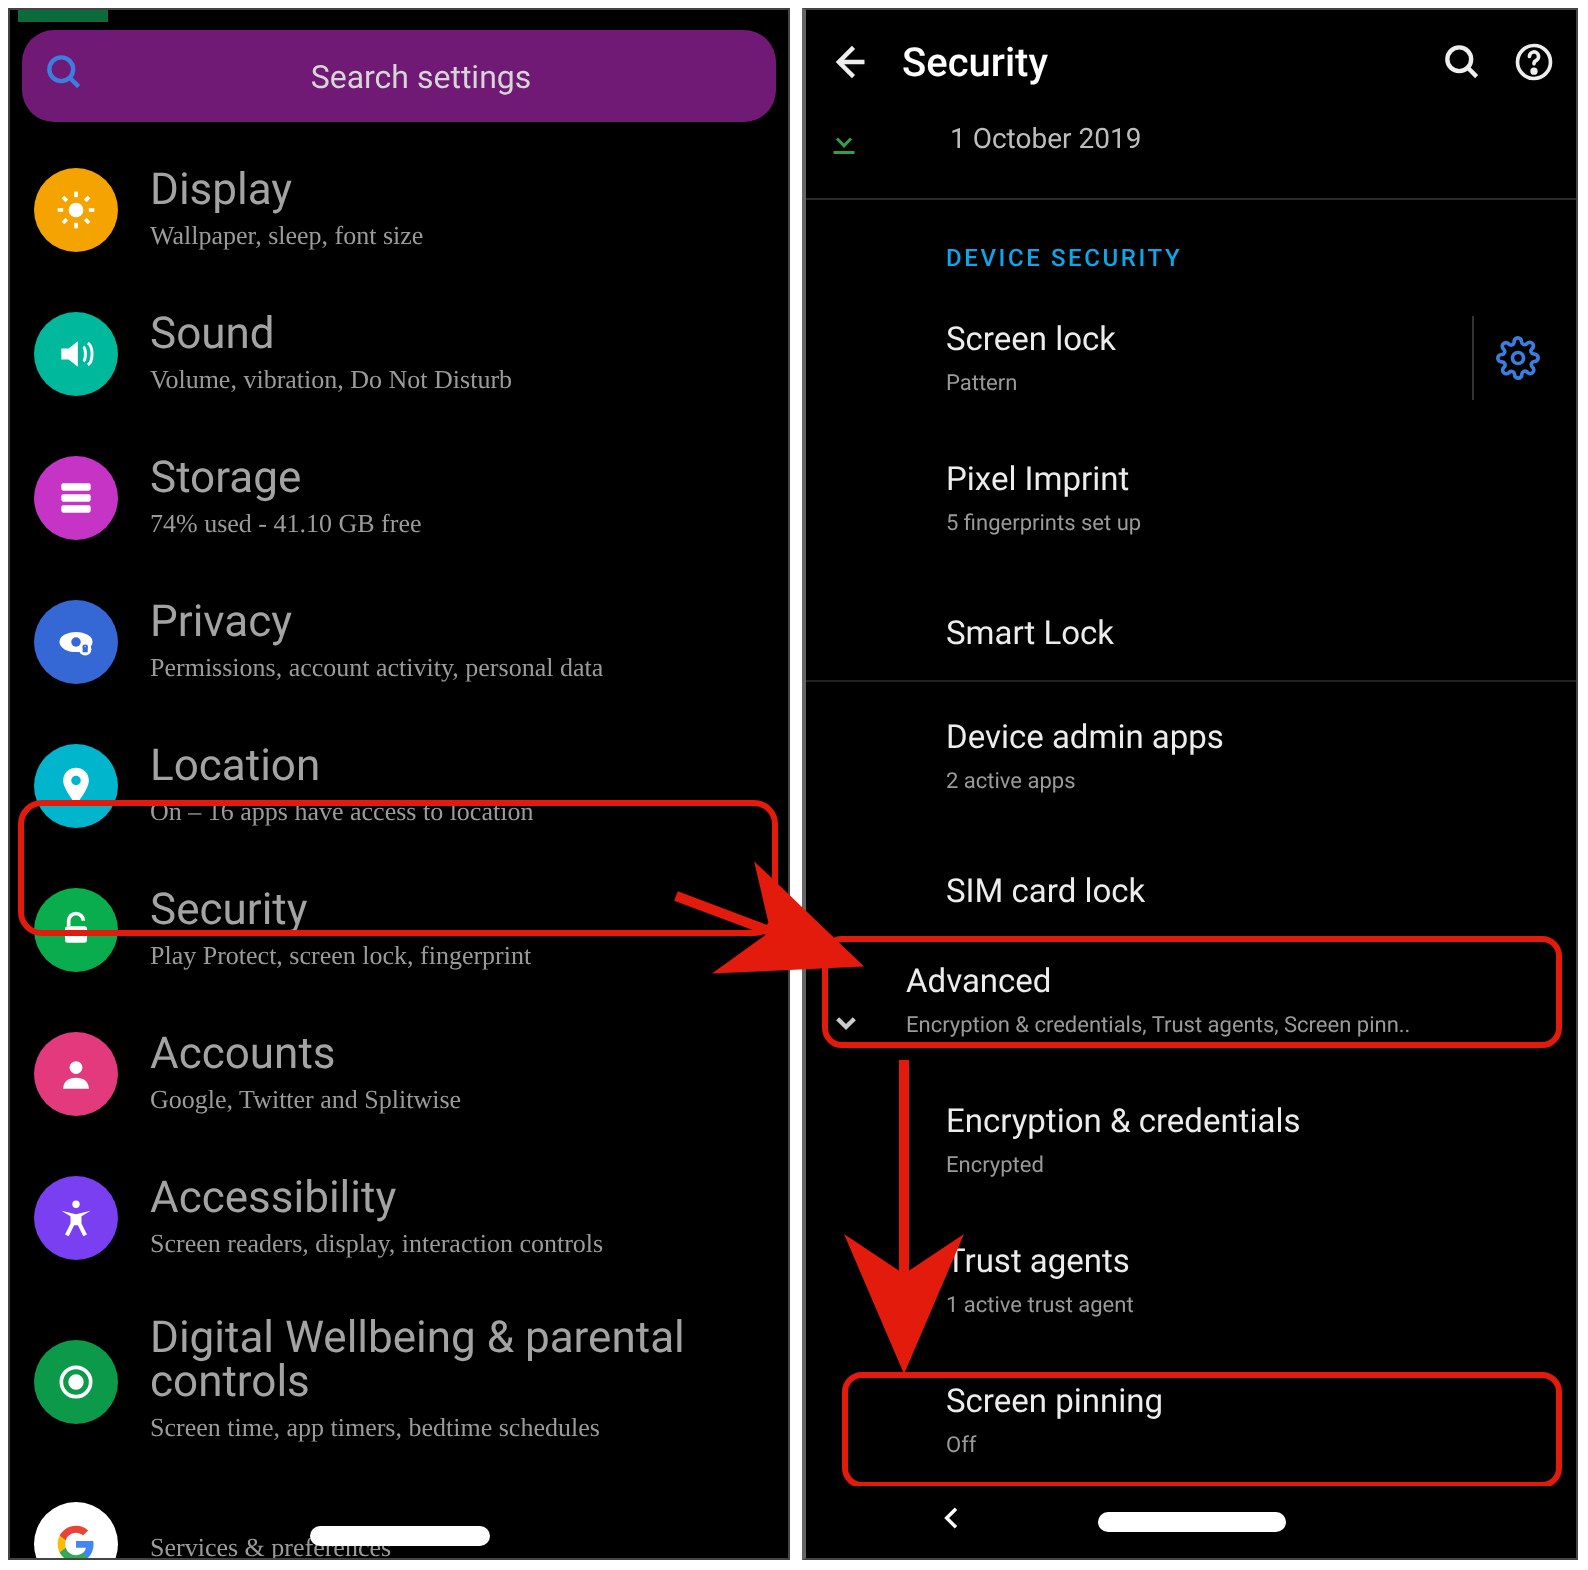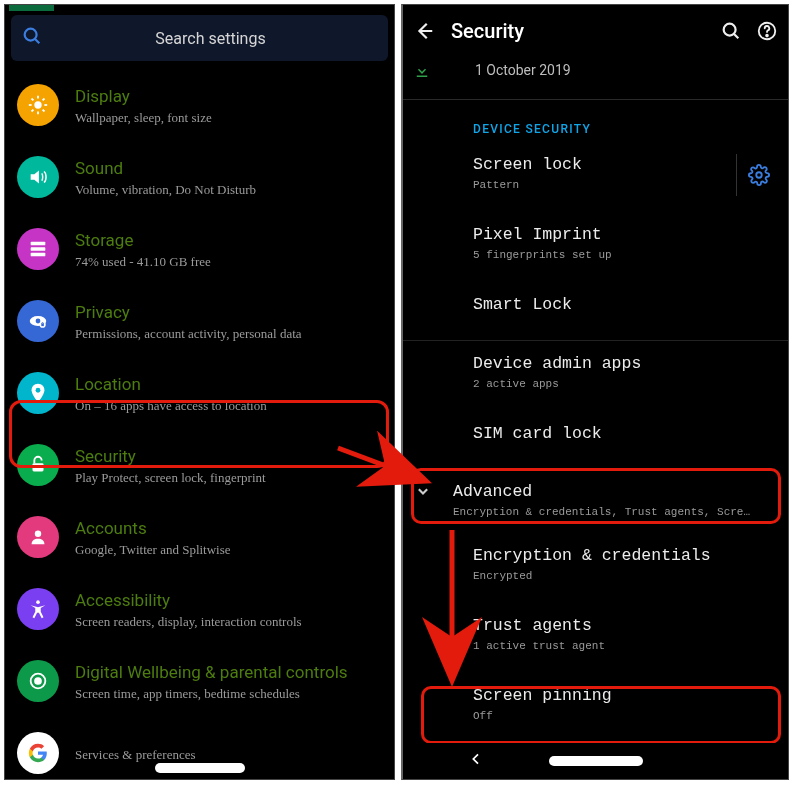"Search settings" .searchbar { background: #0f172a -> #701a75; border-radius: 6px -> 16px }
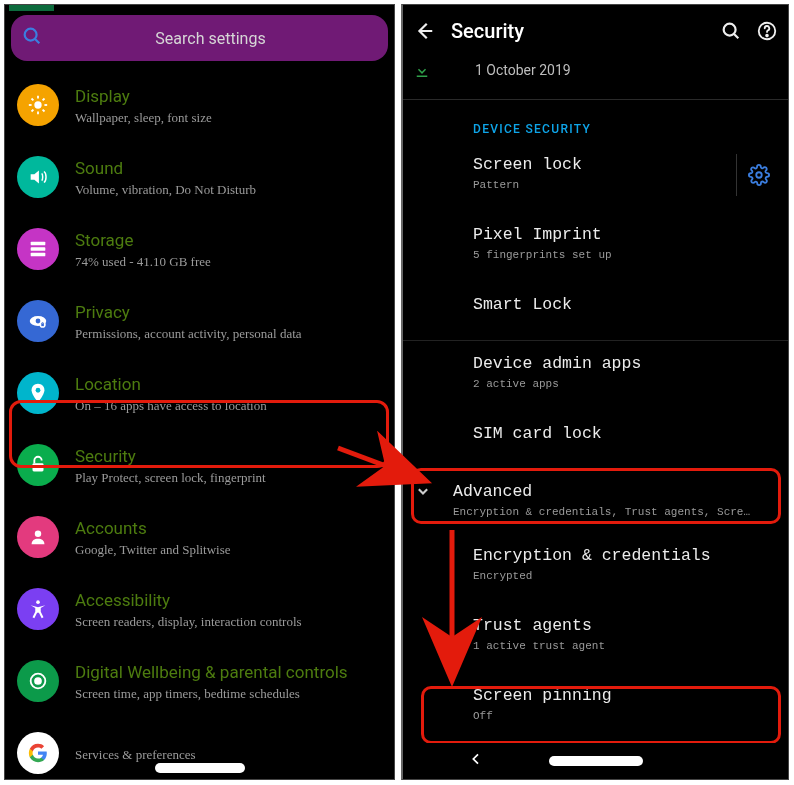"Display" .setting-item .texts .title { color: #4d7c0f -> #a3a3a3; font-size: 17px -> 22px }
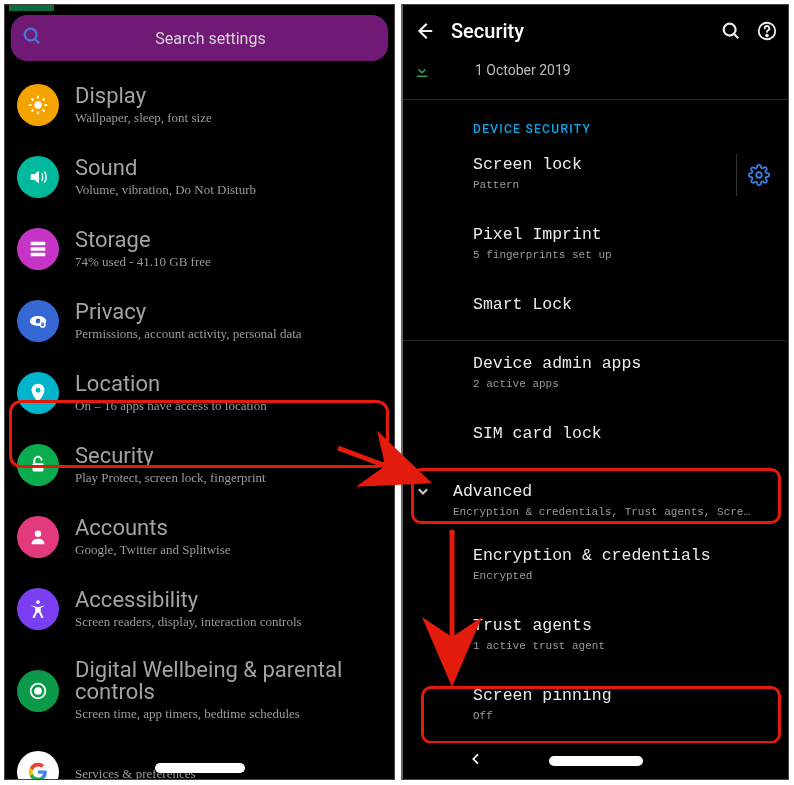"Screen lock" .sec-item { align-items: flex-start -> flex-end; font-family: Liberation Mono, monospace -> none }
